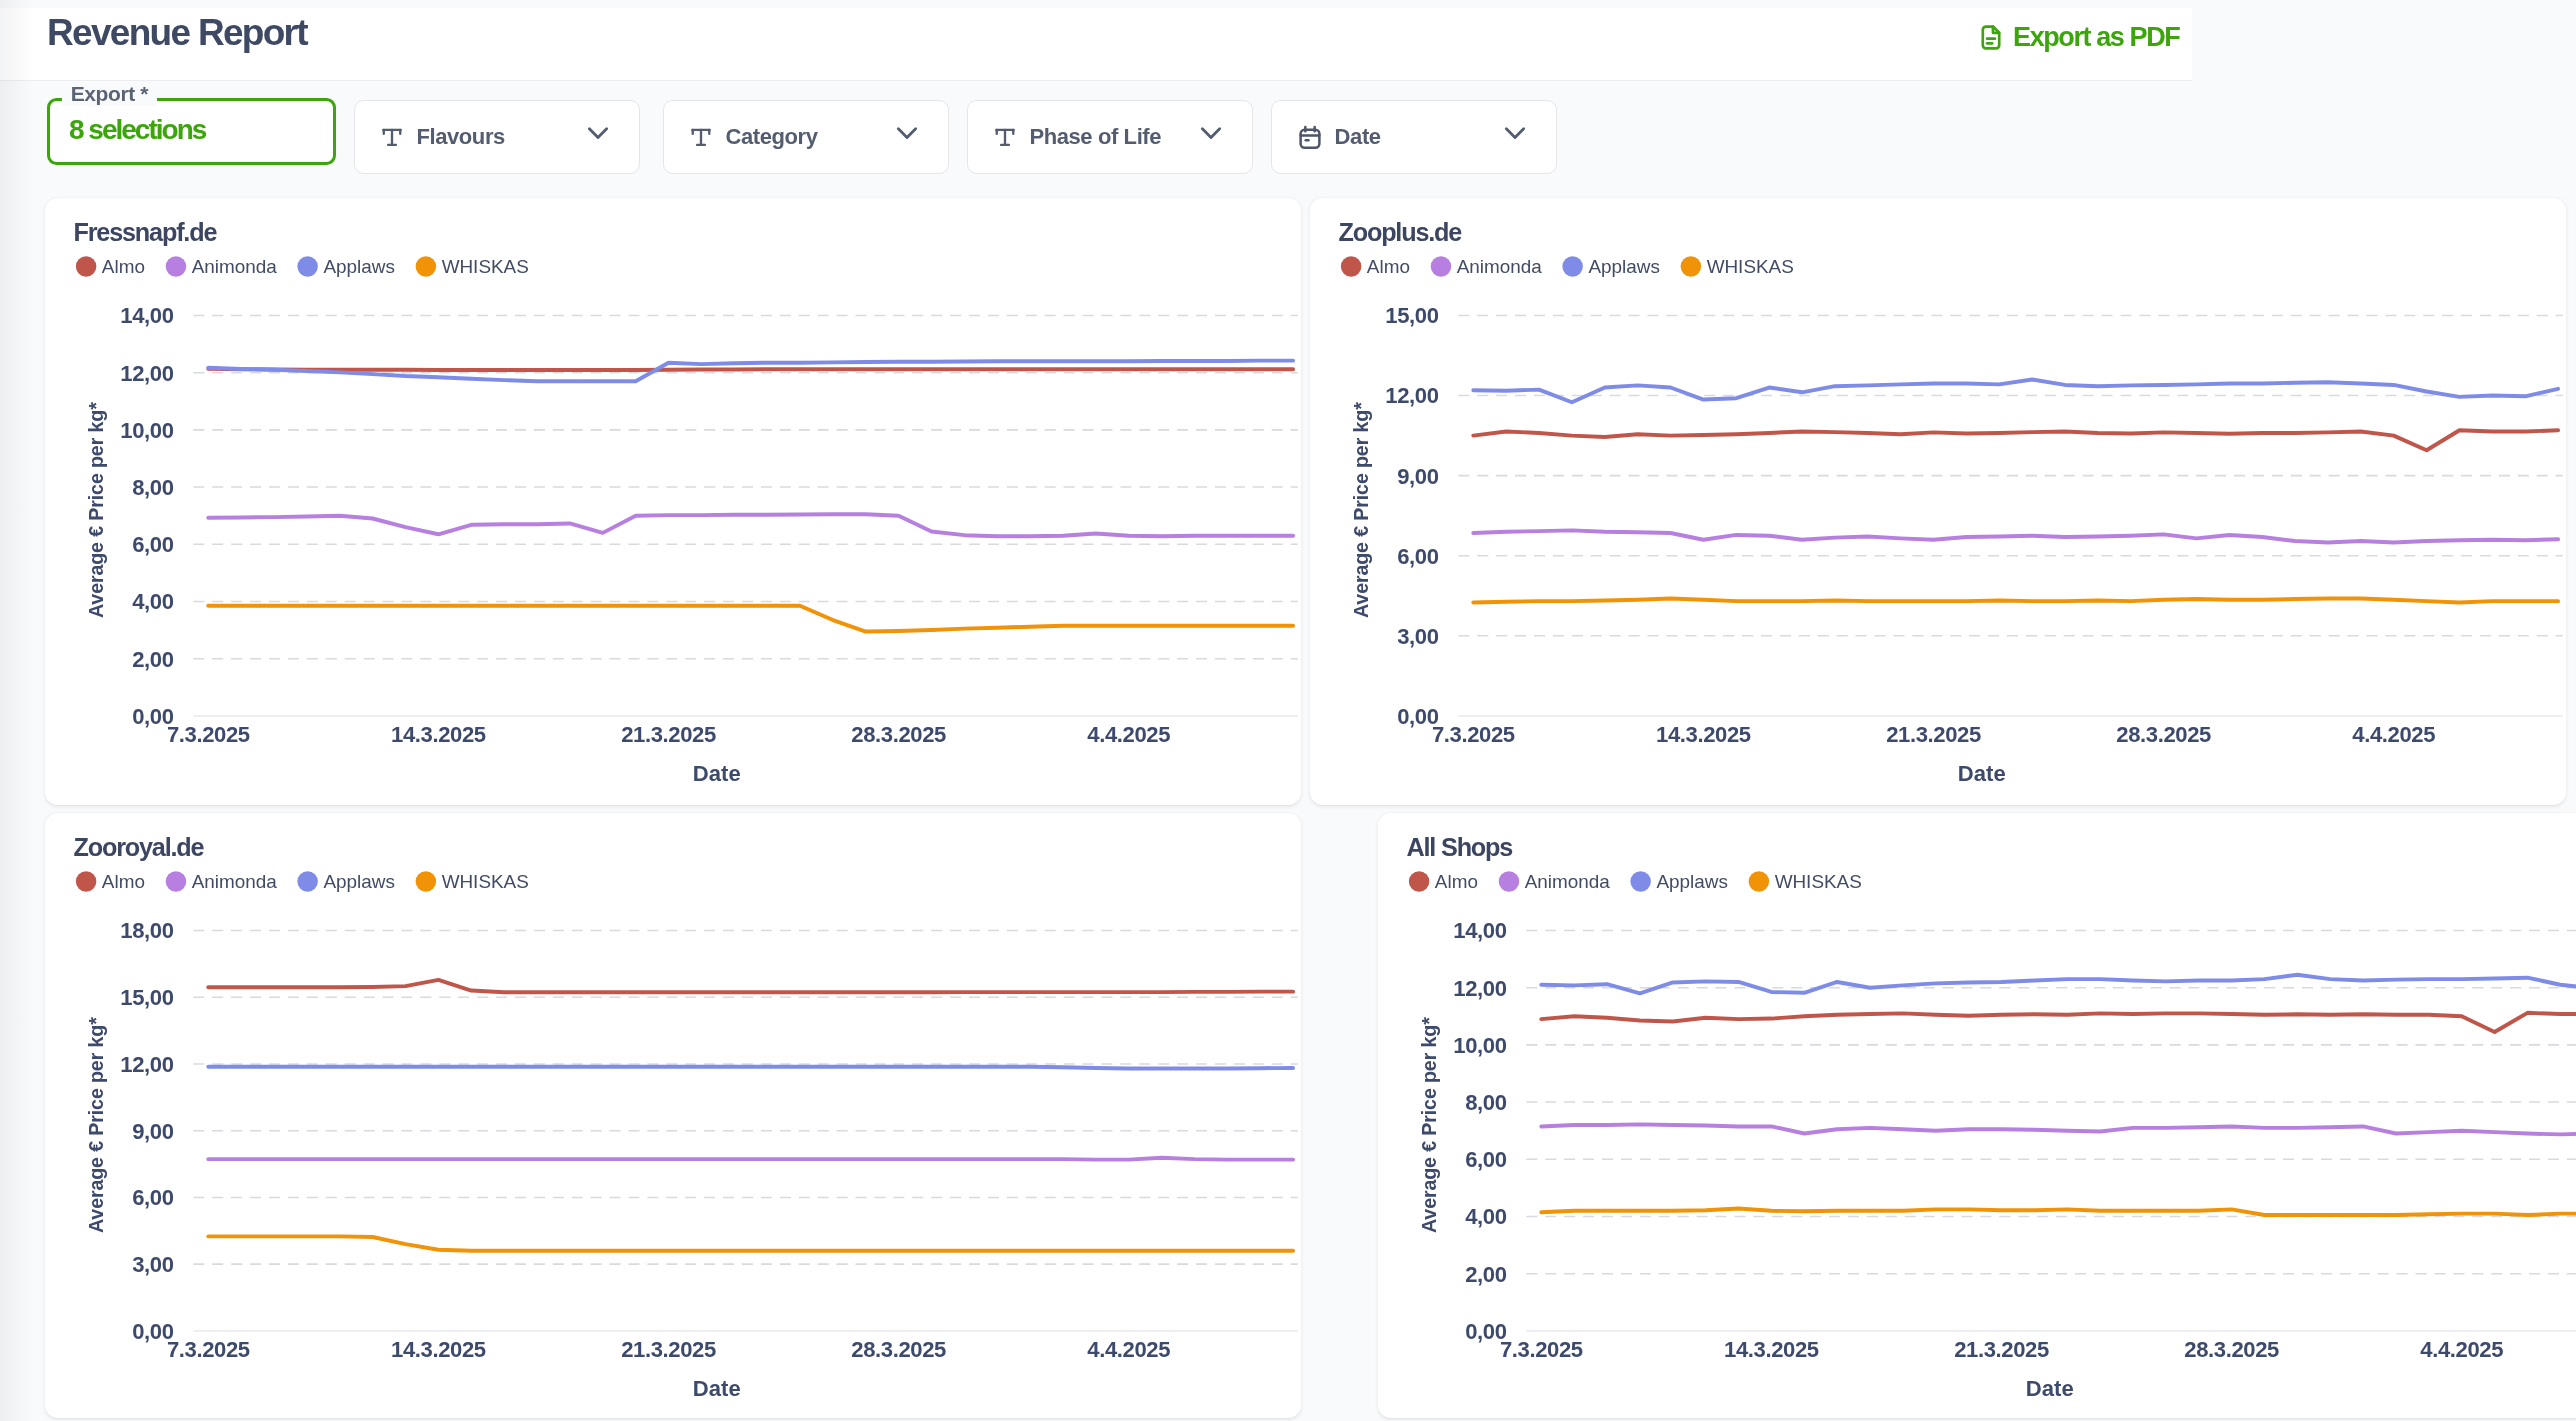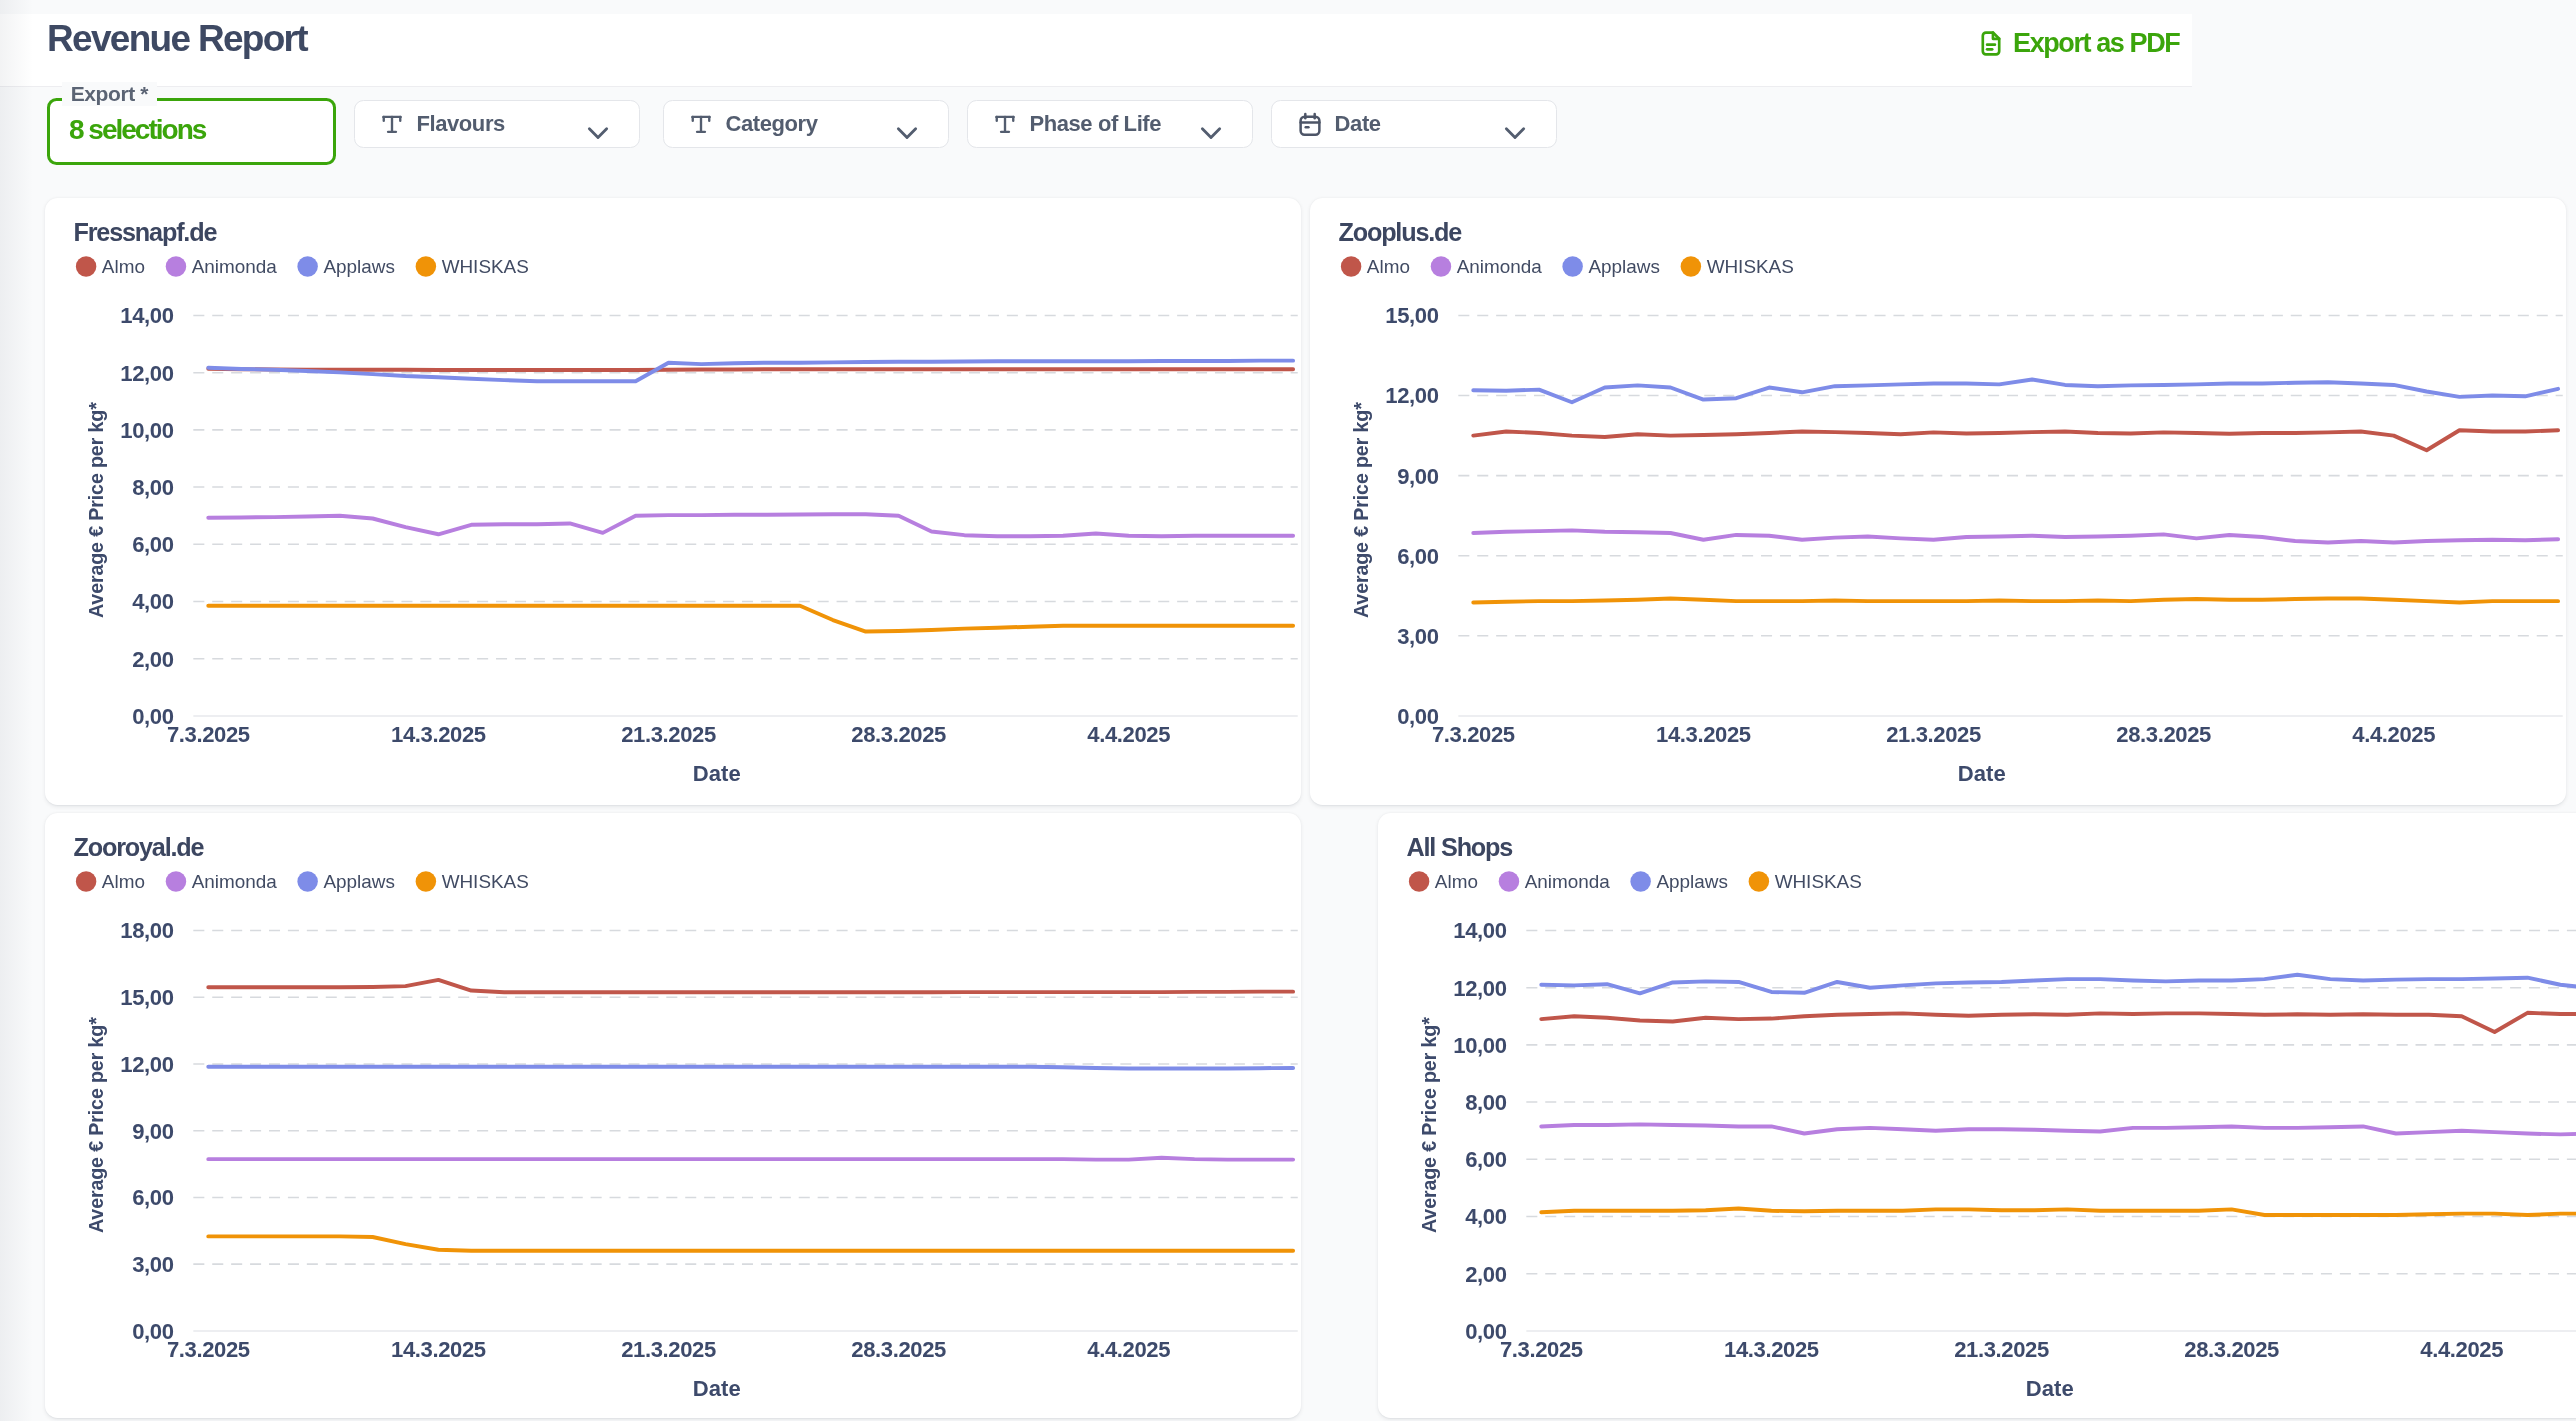"Revenue Report" header { top: 14px -> 8px }
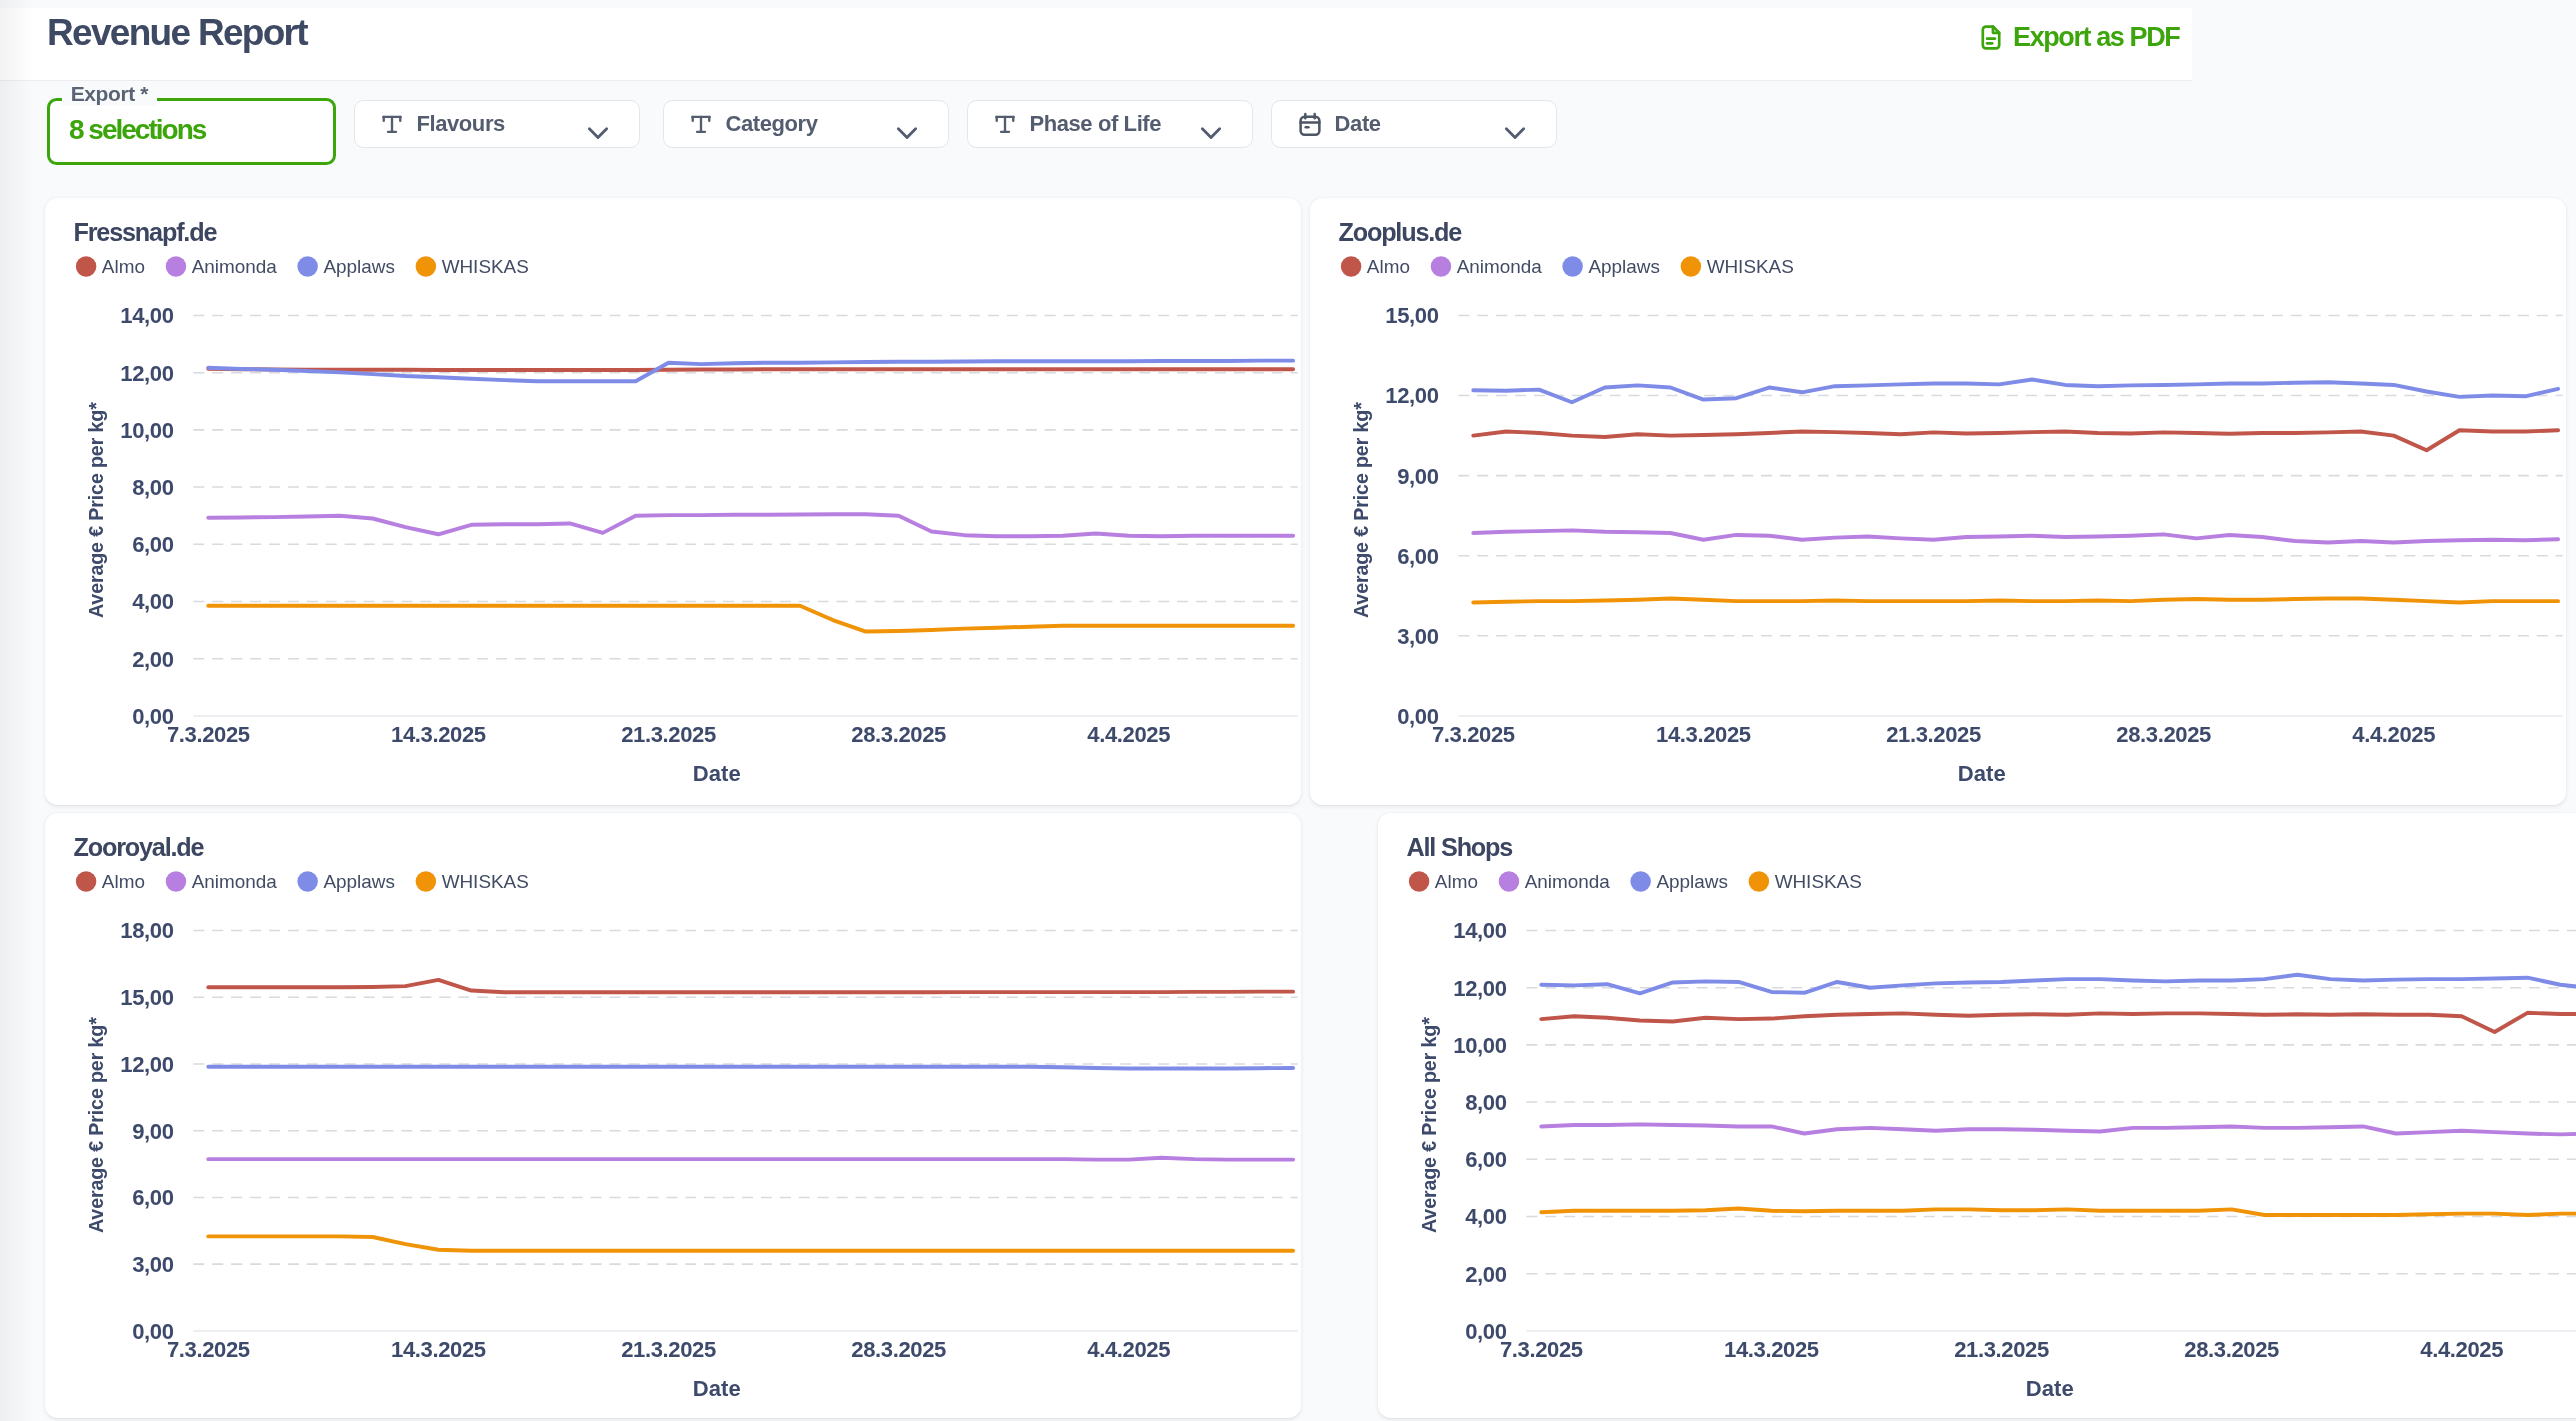"Flavours" .sel { height: 48px -> 74px }
